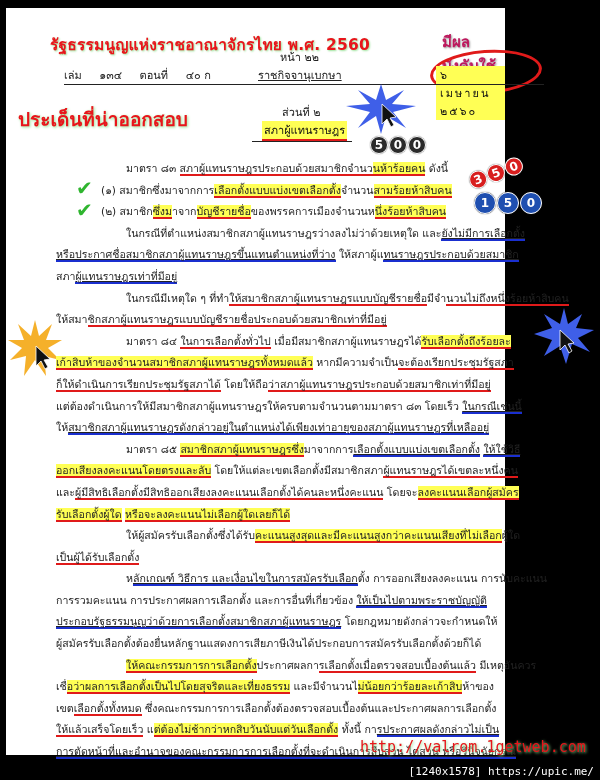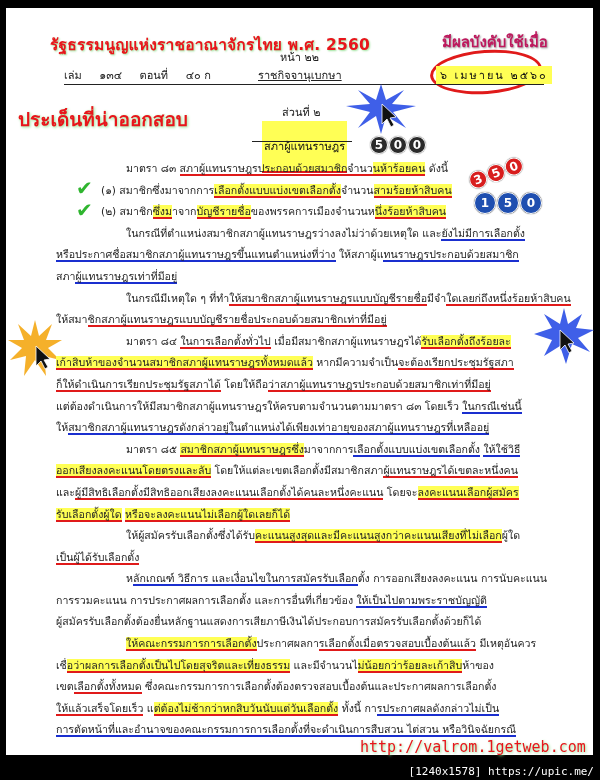"รัฐธรรมนูญแห่งราชอาณาจักรไทย พ.ศ. 2560" .page { width: 587px -> 499px }
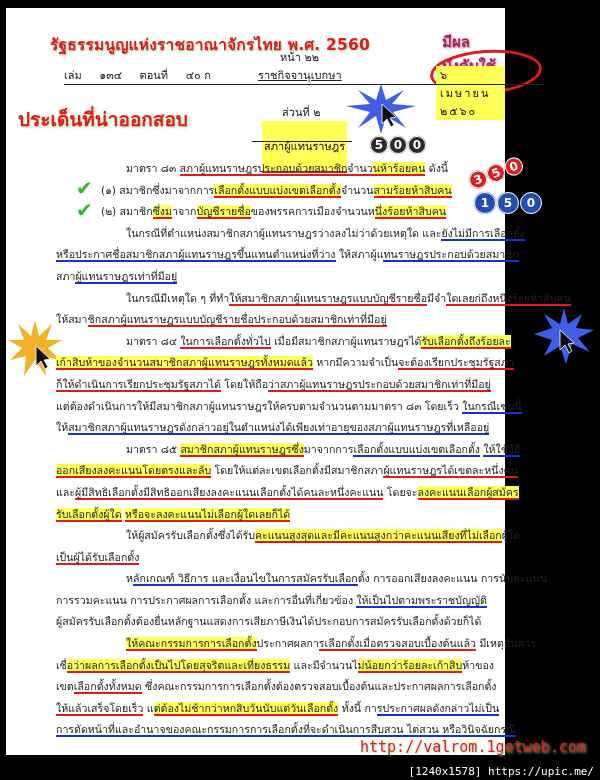"สภาผู้แทนราษฎร" .part-title { padding: 16px 2px -> 0 2px }
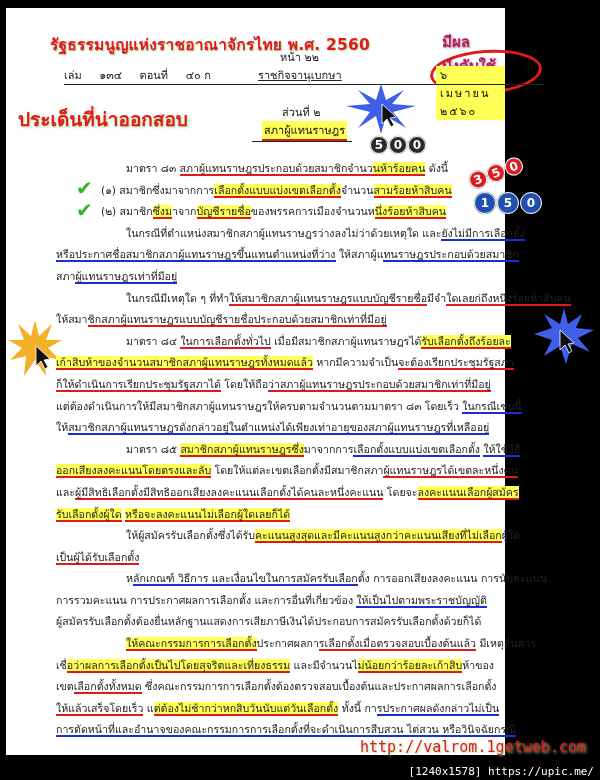"ยังไม่มีการเลือกตั้ง" .ub { text-decoration: none -> underline }
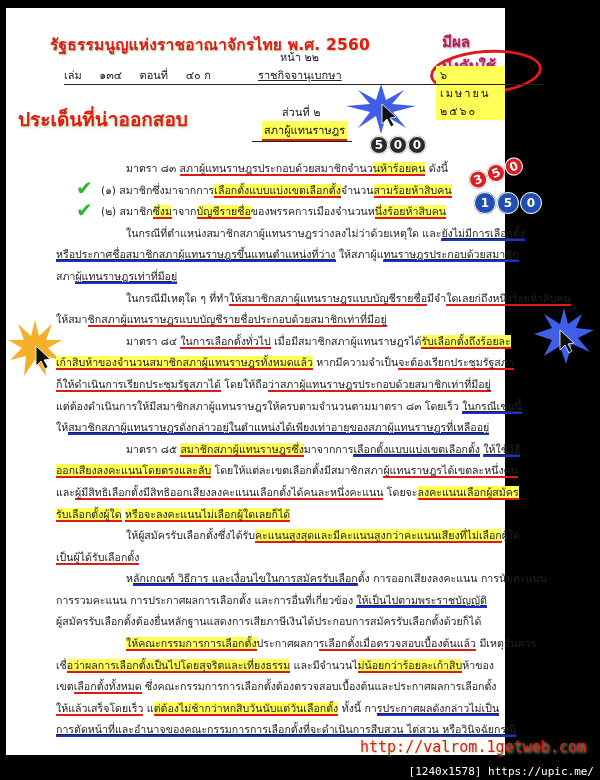"ใดเลยก่ถึงหนึ่งร้อยห้าสิบคน" span.ur { text: ใดเลยก่ถึงหนึ่งร้อยห้าสิบคน -> นวนไม่ถึงหนึ่งร้อยห้าสิบคน }
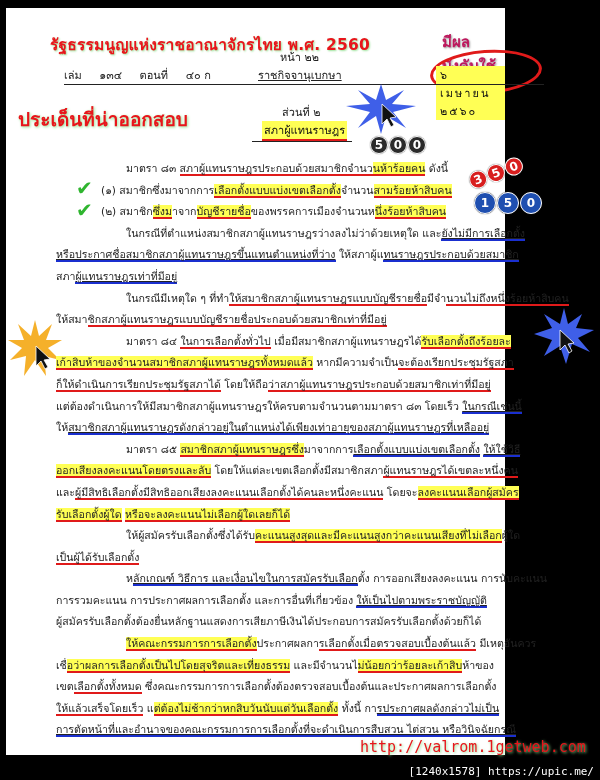"ประกอบรัฐธรรมนูญว่าด้วยการเลือกตั้งสมาชิ" div.line { html: none -> <div> <span>ประกอบรัฐธรรมนูญว่าด้วยการเลือกตั้งสมาชิกสภาผู้แทนราษฎร</span><span> โดยกฎหมายดังกล่าวจะกำหนดให้</span> </div> }
